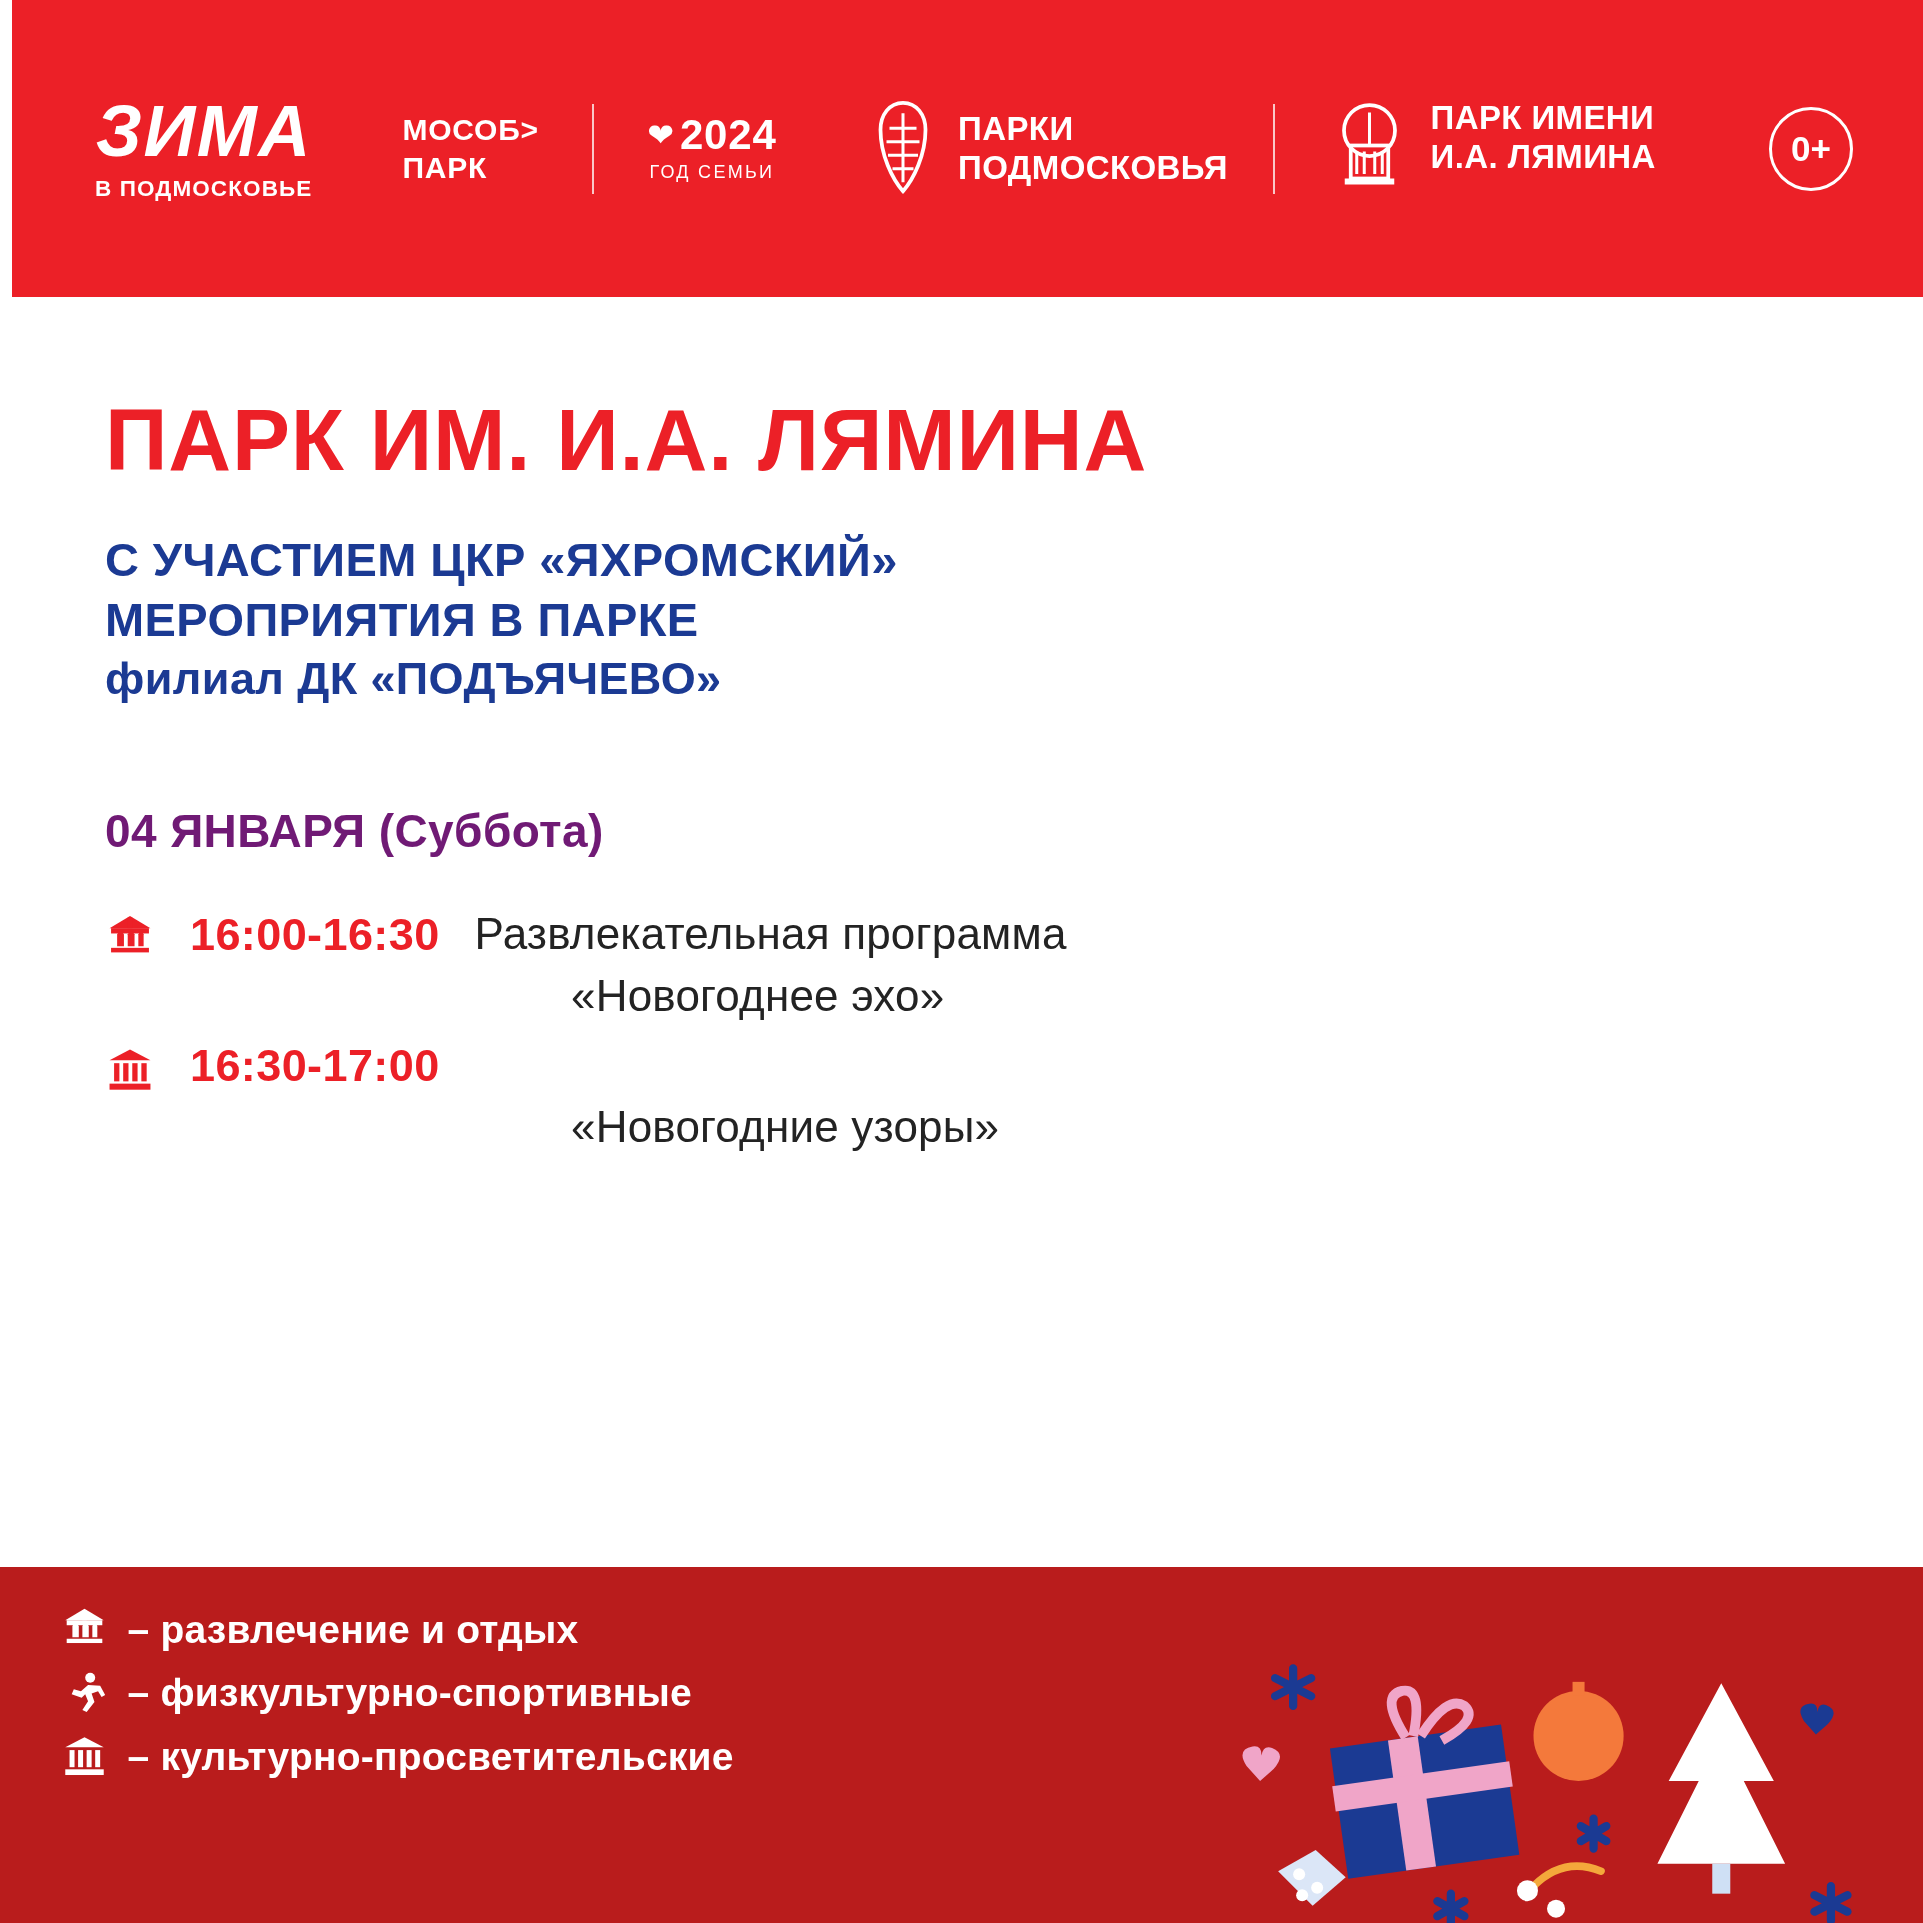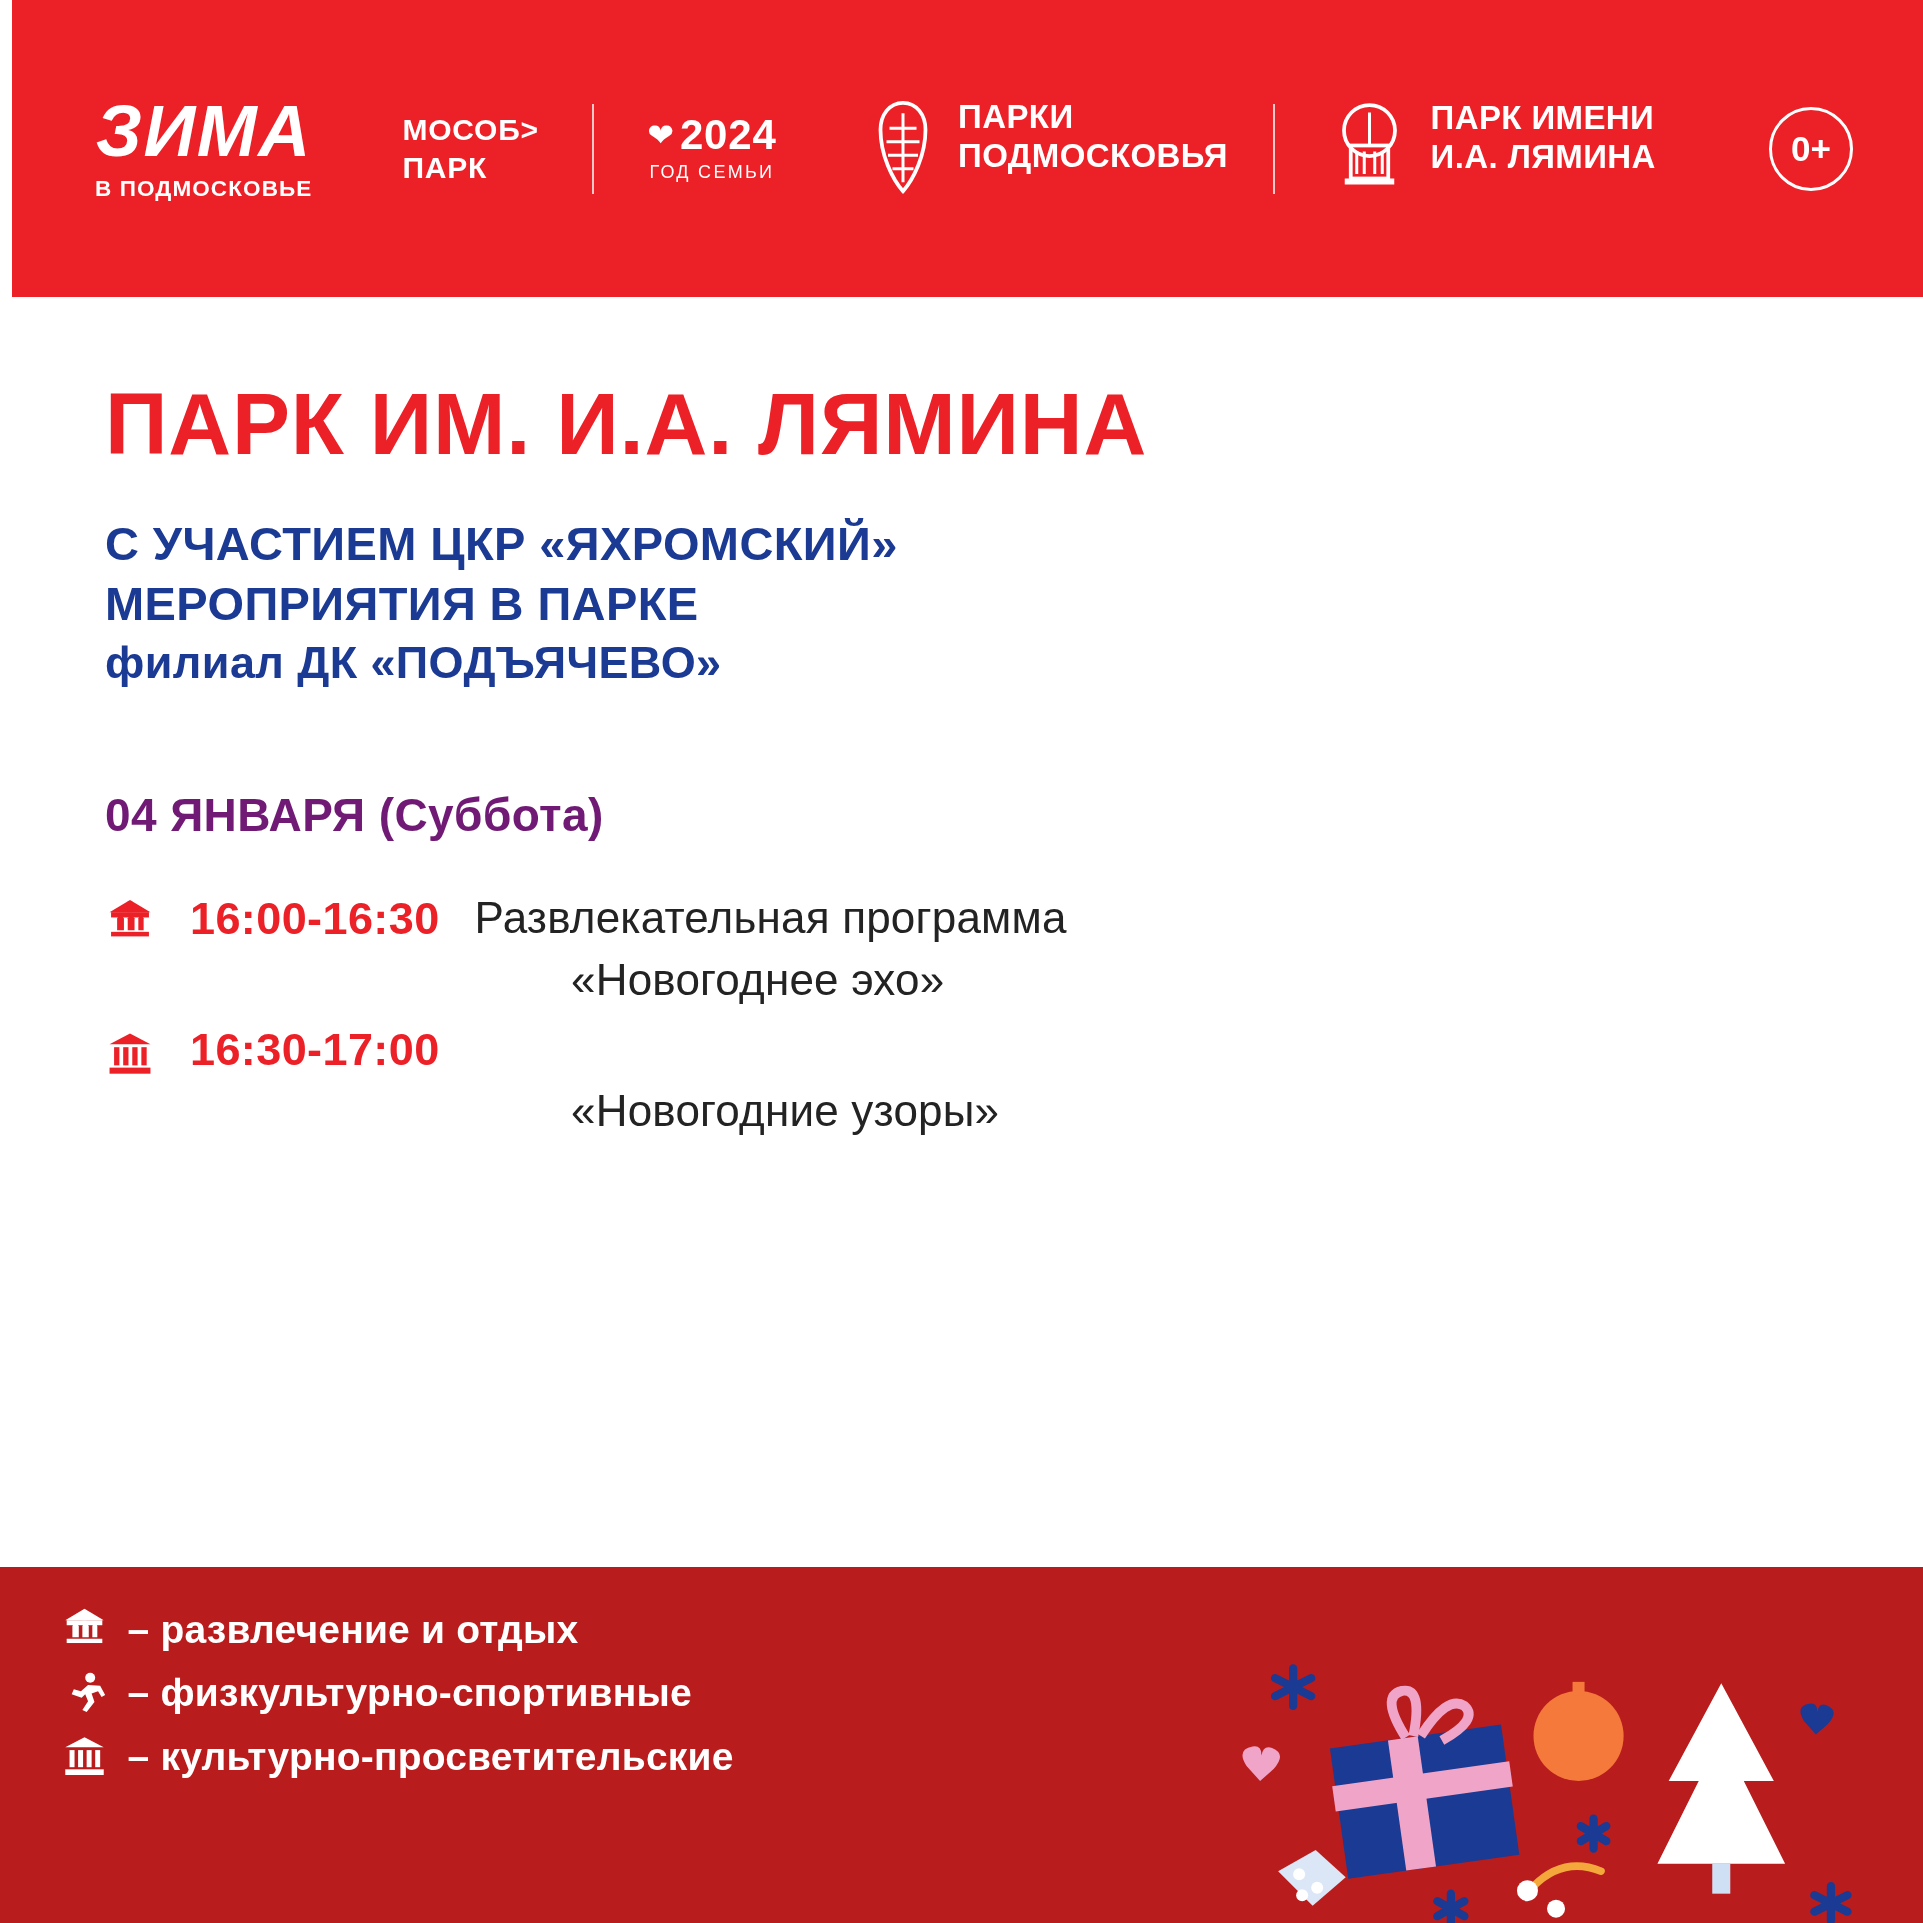"ПАРКИ" .logo-parks { align-items: flex-start -> center }
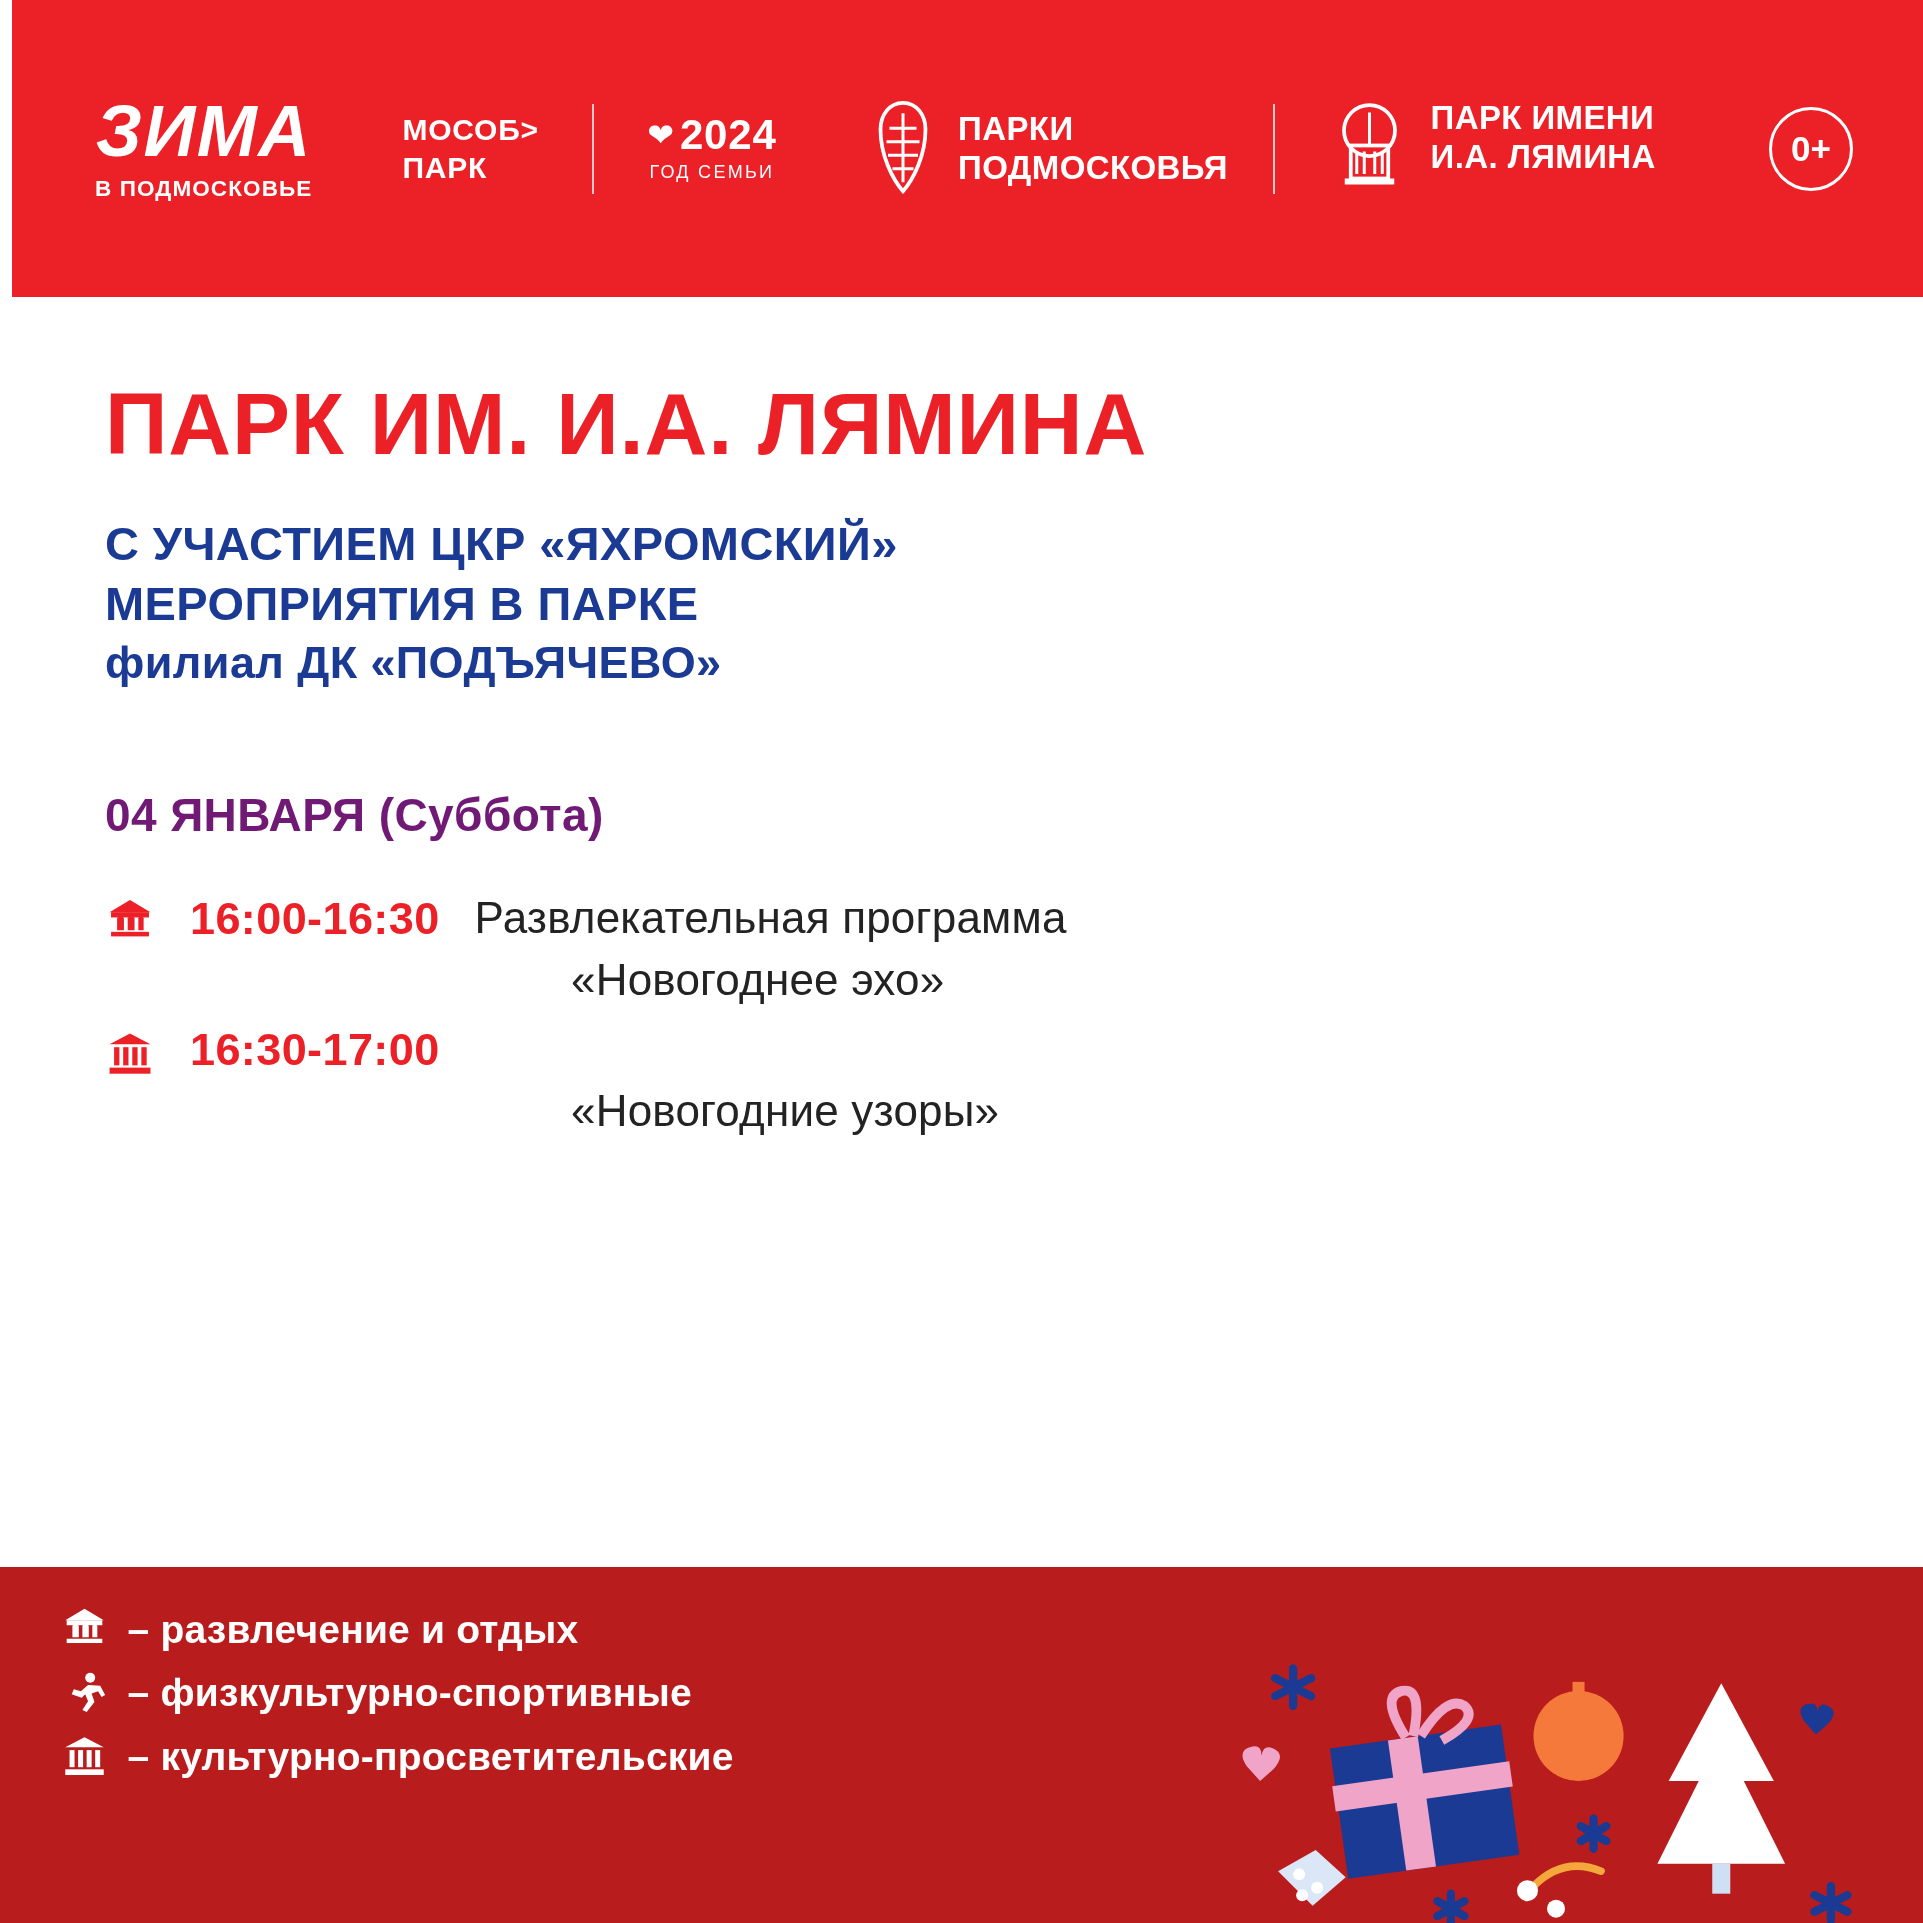"ПАРК ИМ. И.А. ЛЯМИНА" .content { padding: 0 105px -> 16px 105px }
